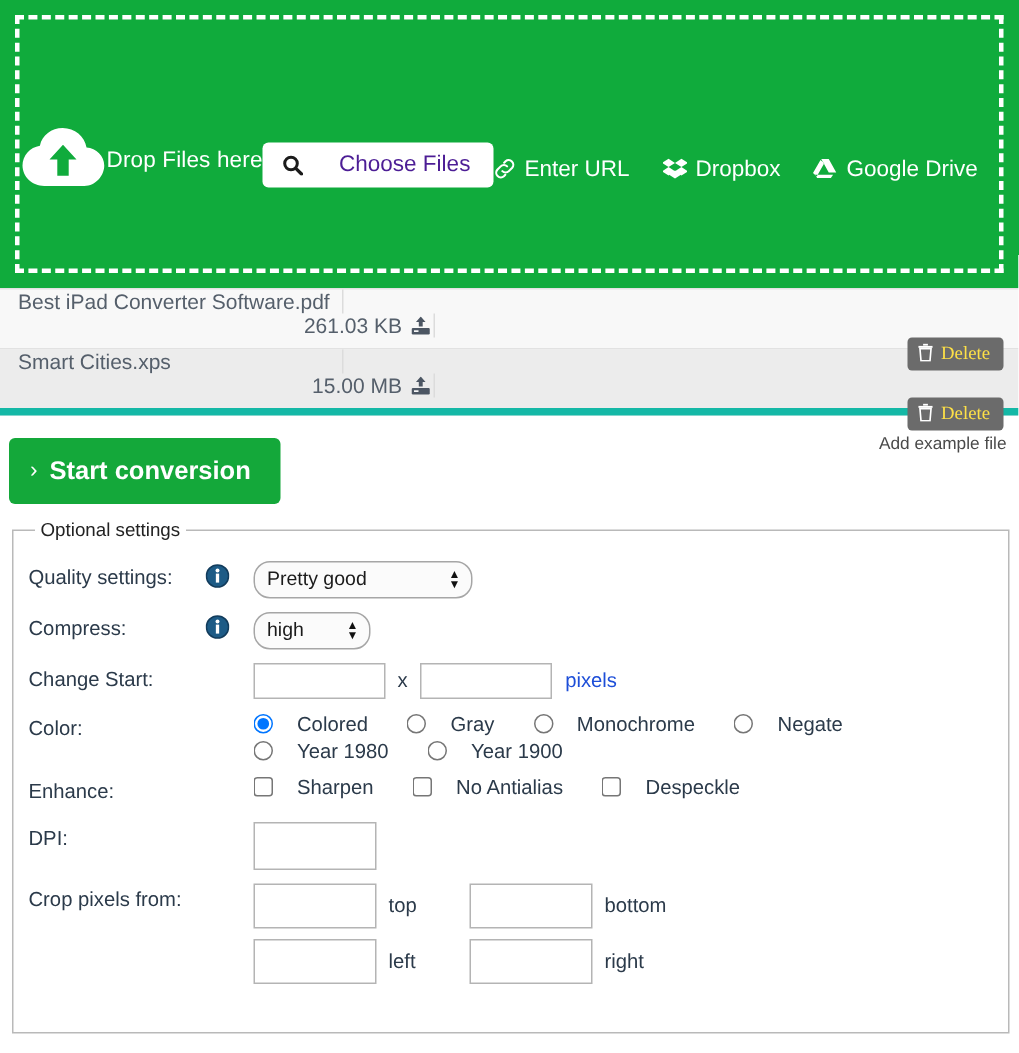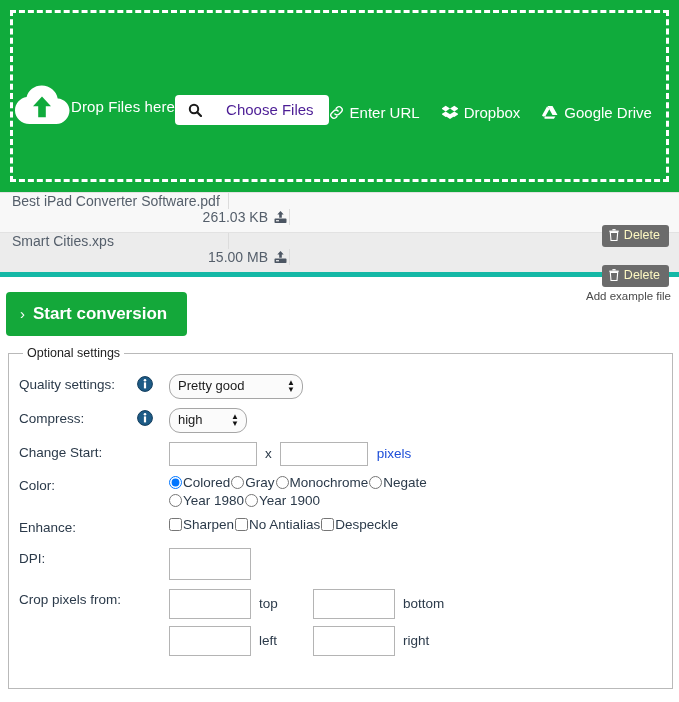"Delete" .delete-btn { color: #fef9c3 -> #fde047; font-family: Liberation Sans, sans-serif -> Liberation Serif, serif }
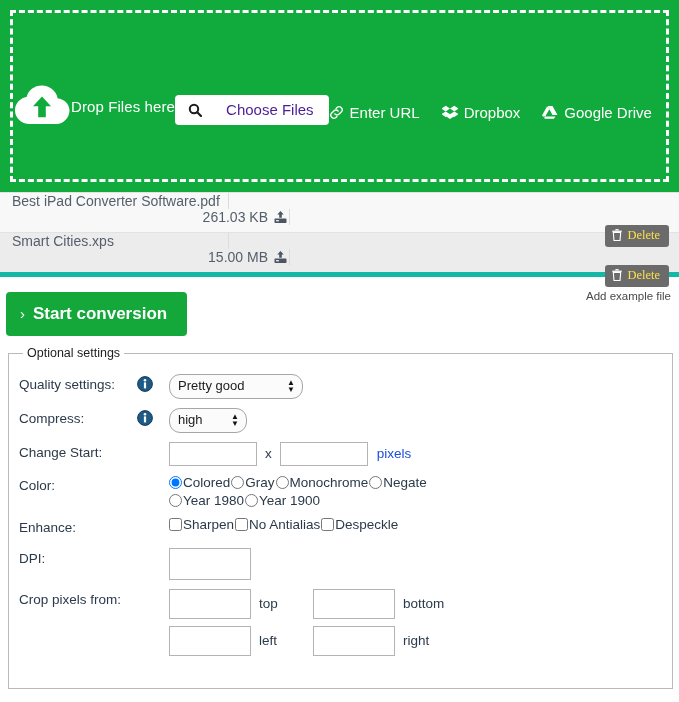"Pretty good" .sel-quality { width: 134px -> 146px }
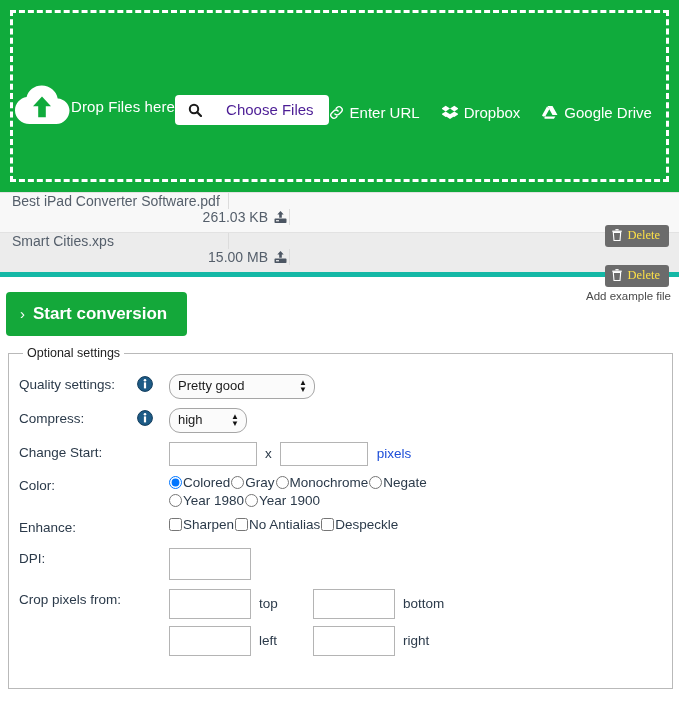"Colored" .opt { gap: 1px -> 16px; margin-right: 1px -> 26px }
